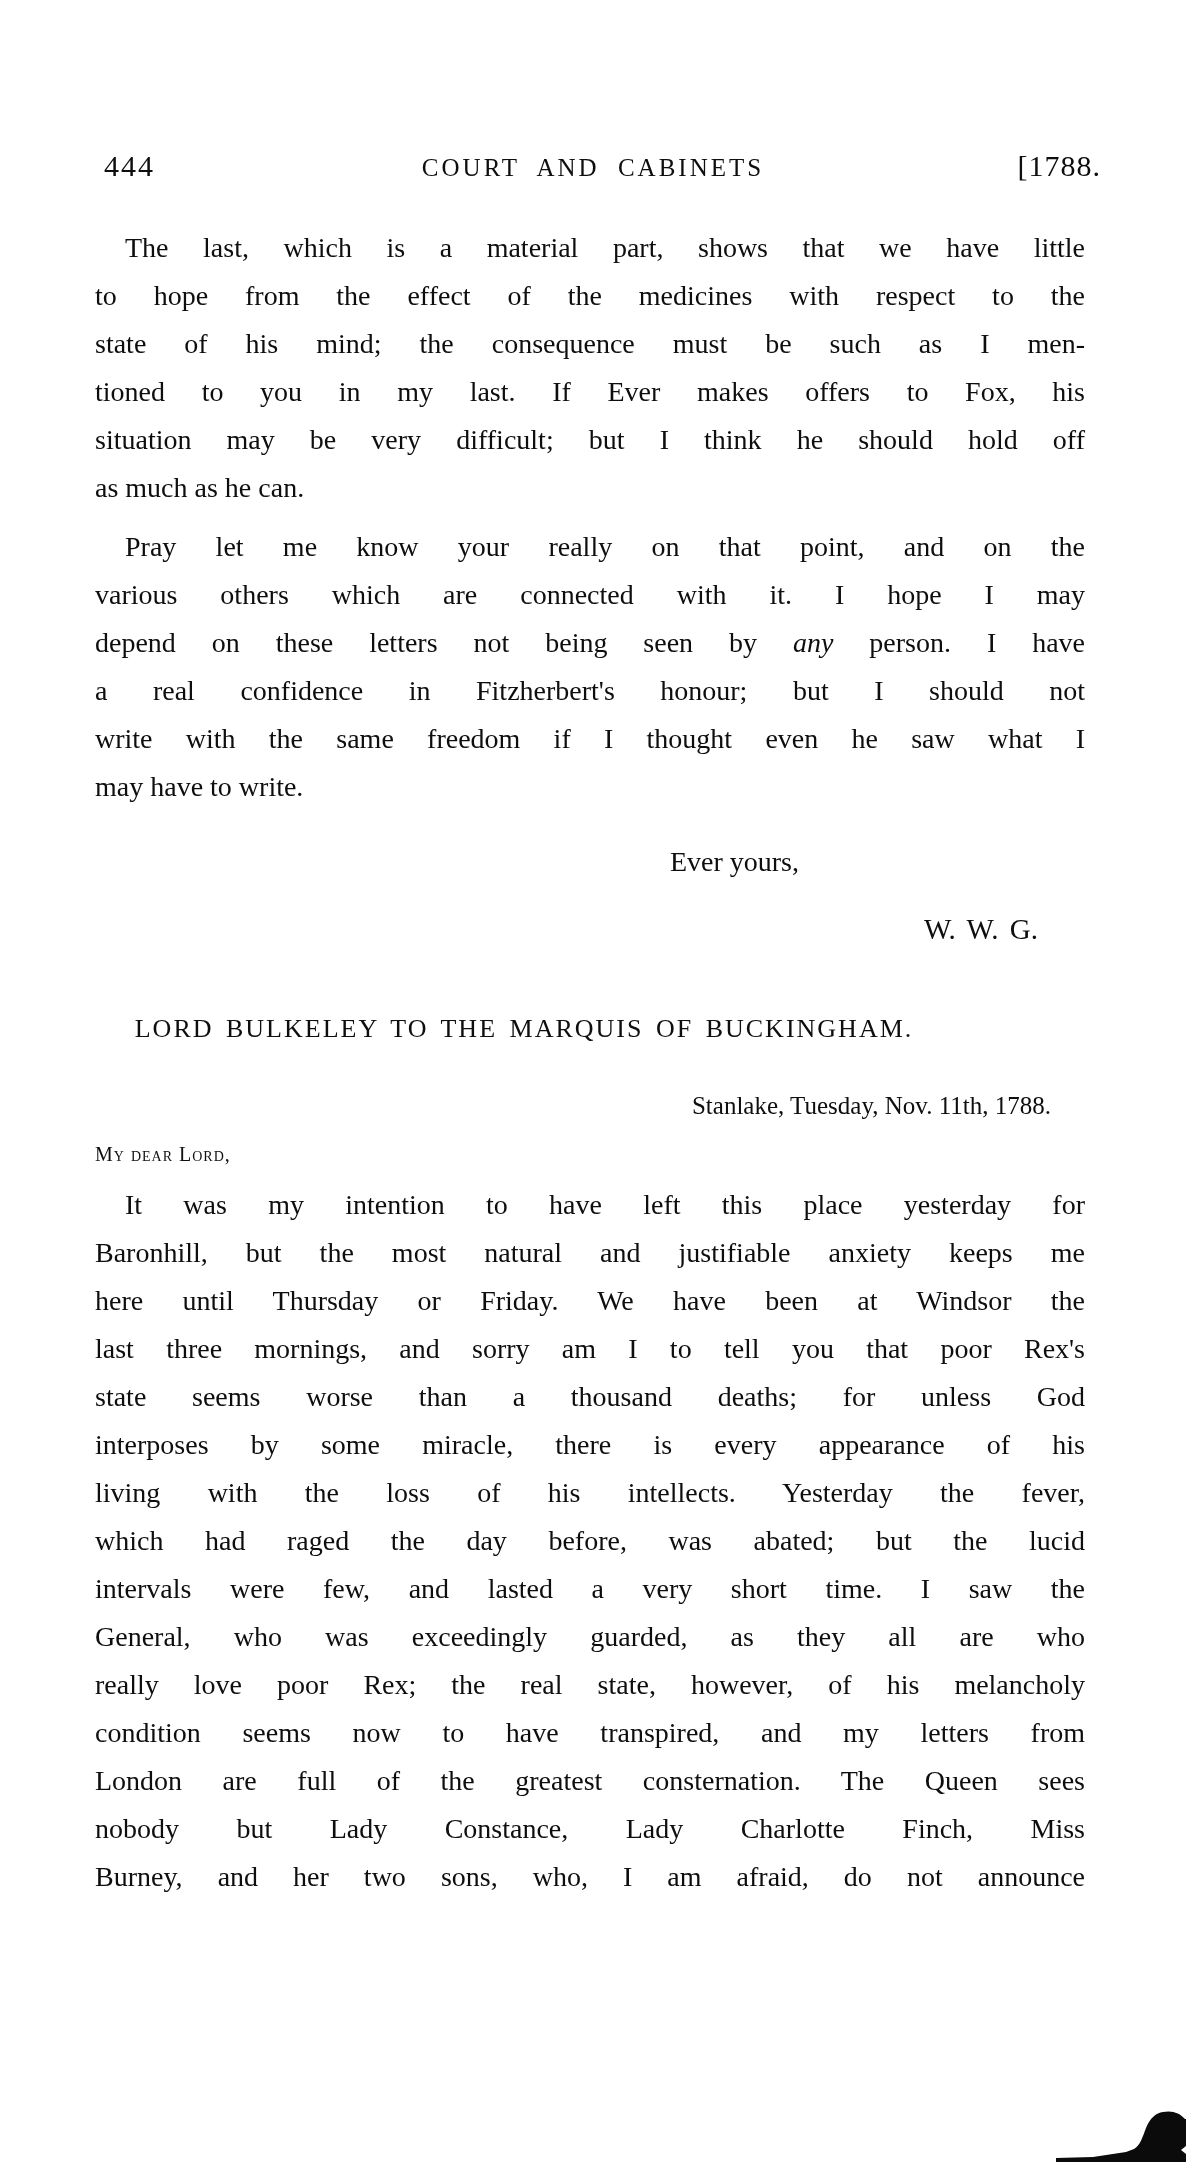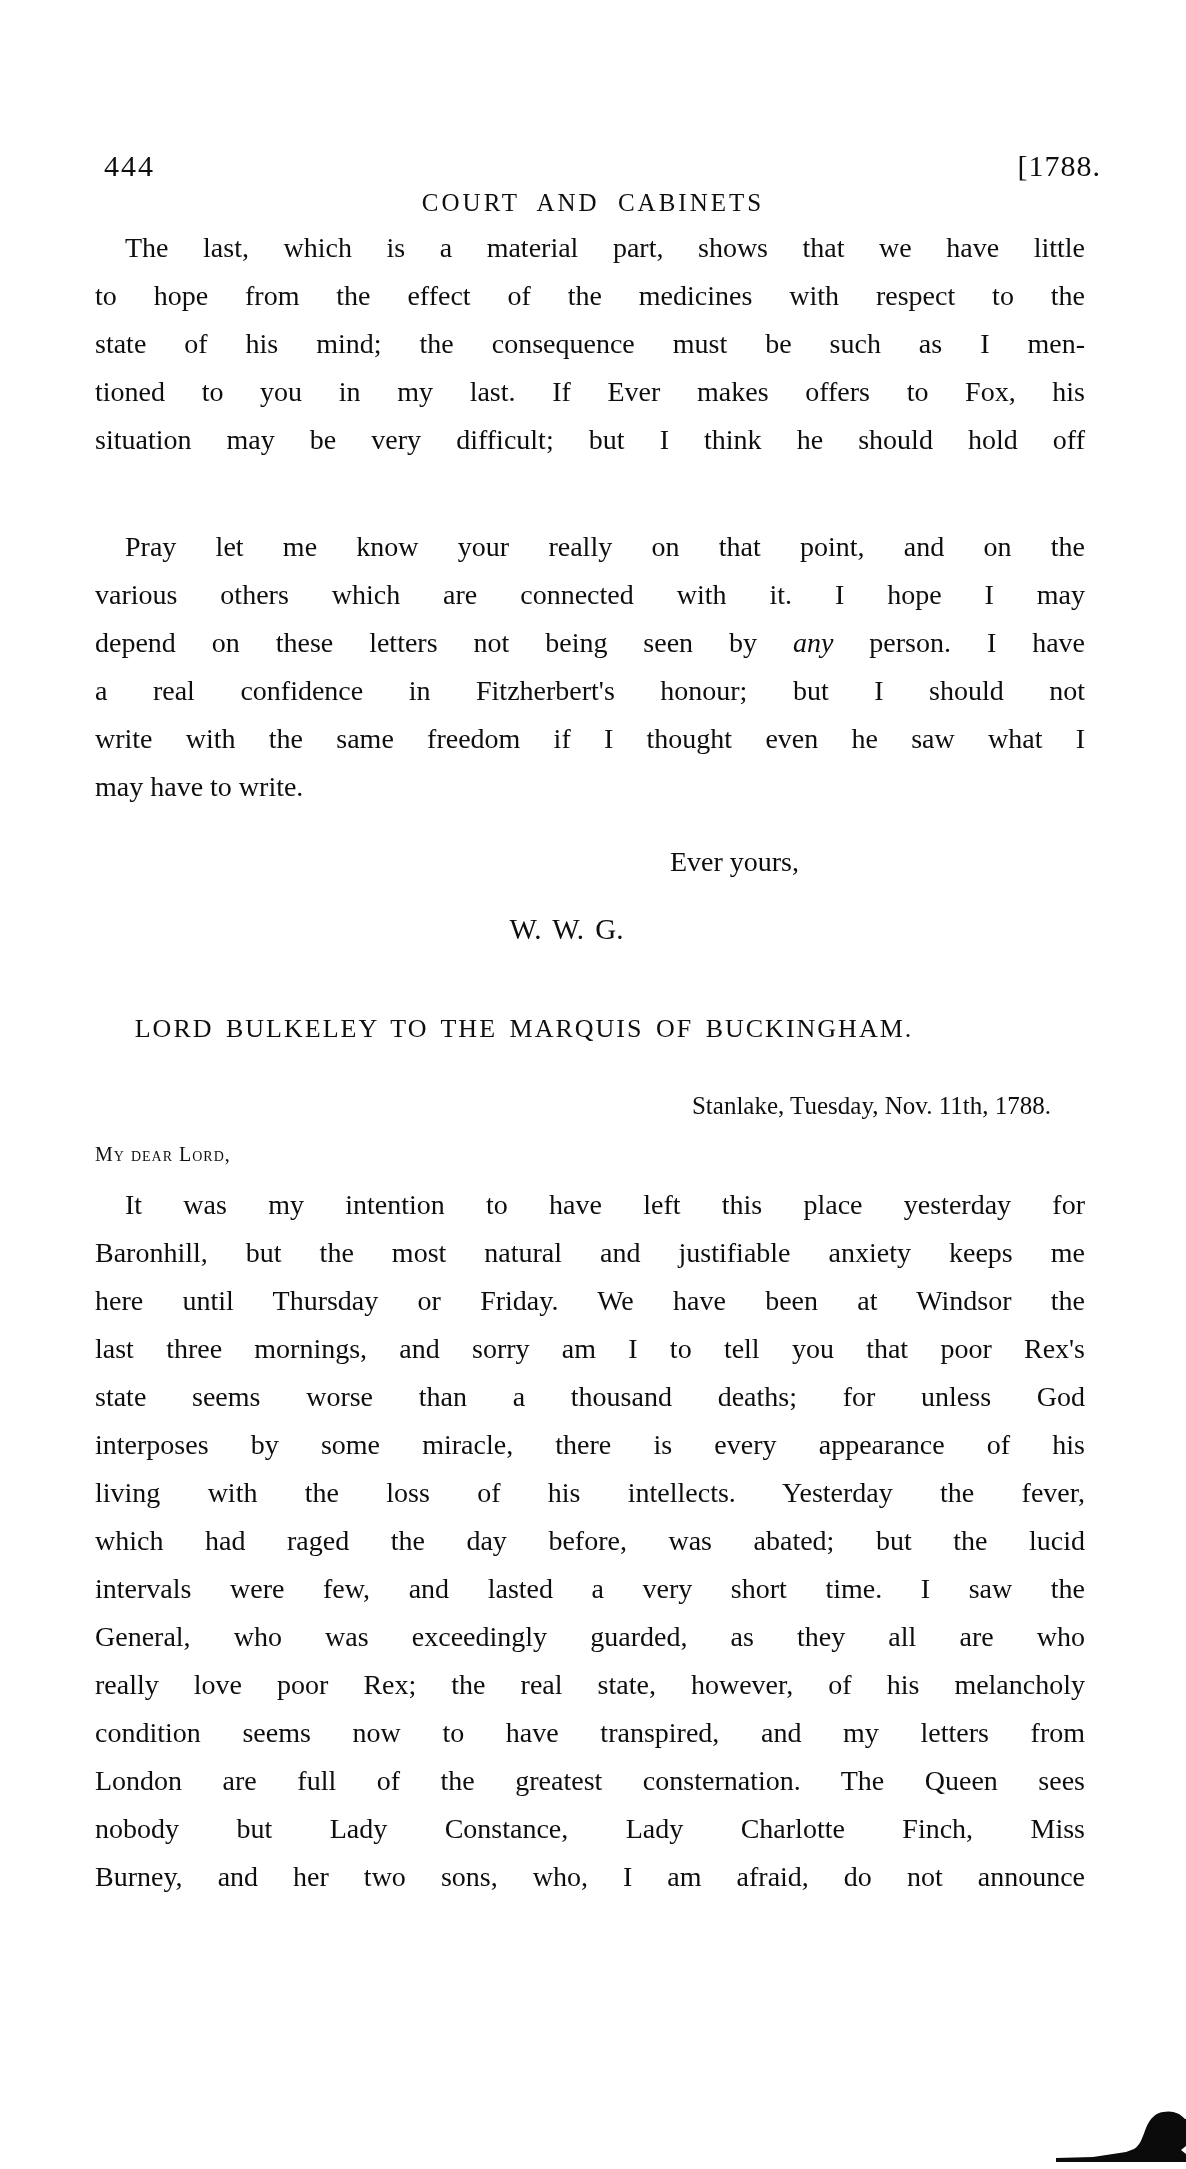"COURT AND CABINETS" .running-title { margin-top: 35px -> none }
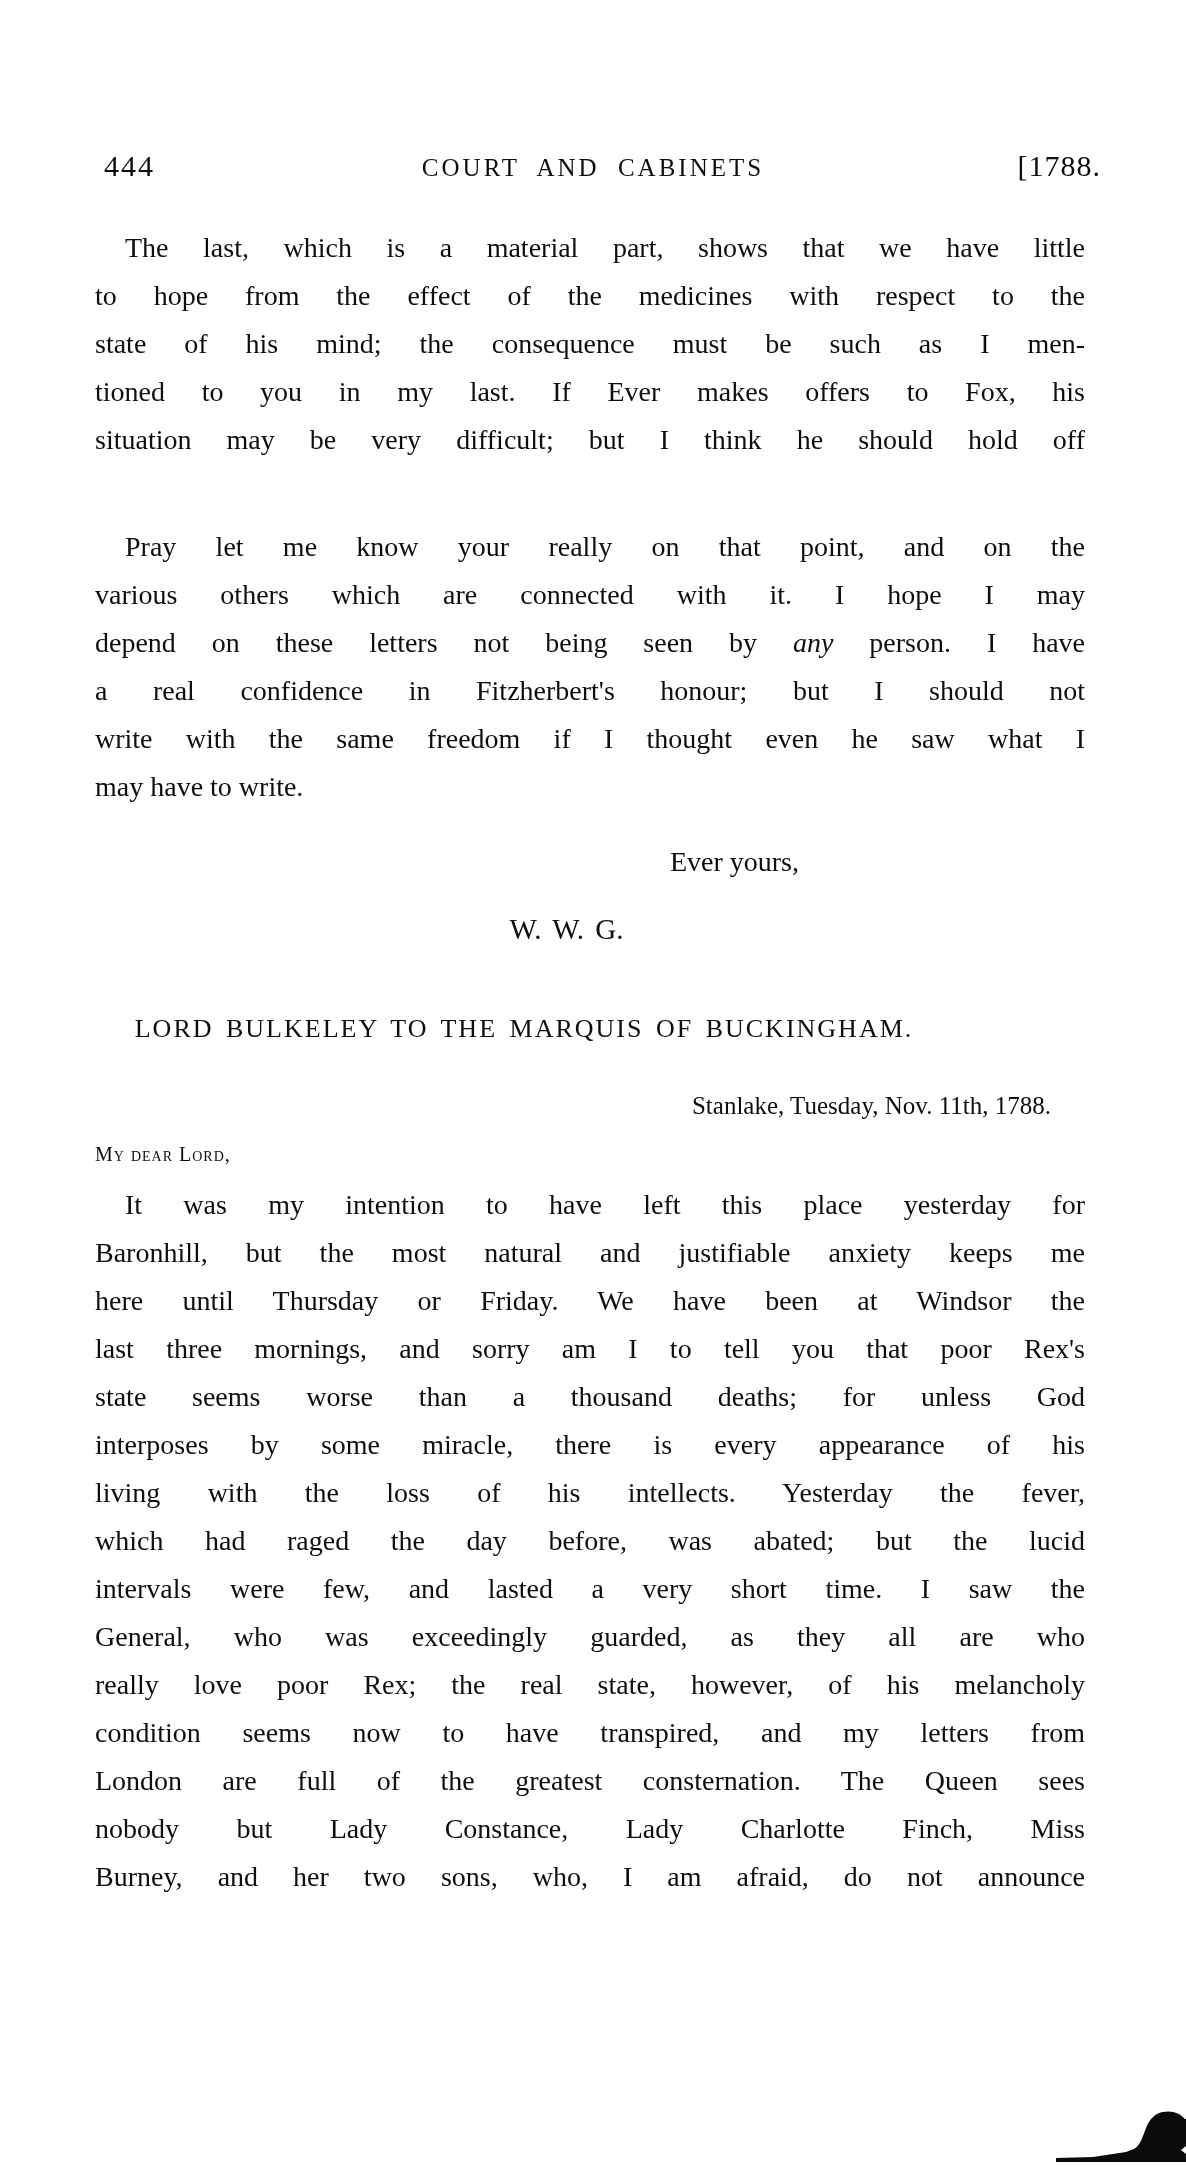"as much as he can." div.line { html: none -> <div>as much as he can.</div> }
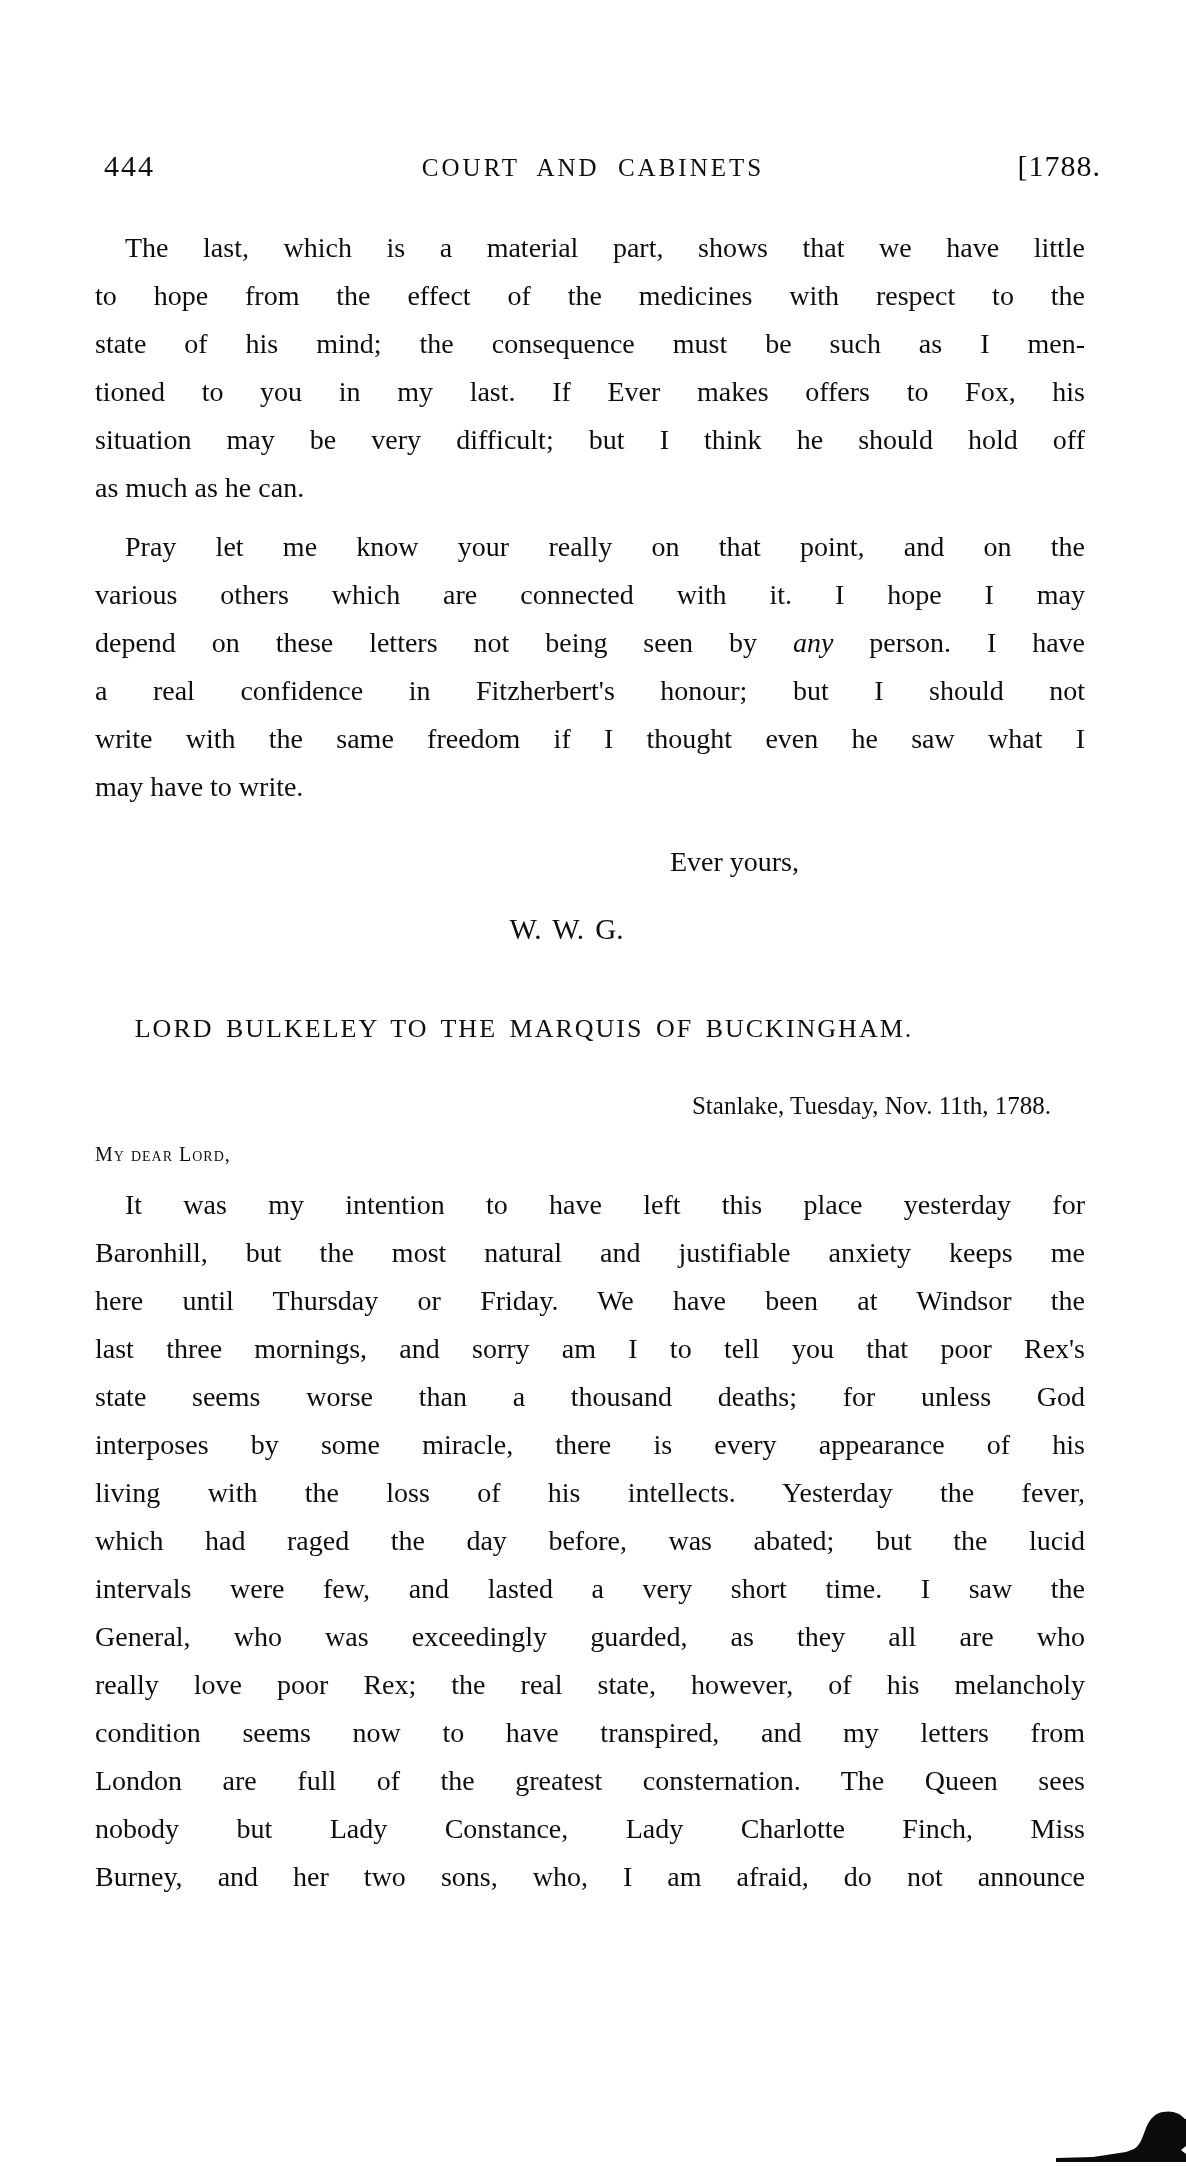"W. W. G." .signature { text-align: center -> right }
